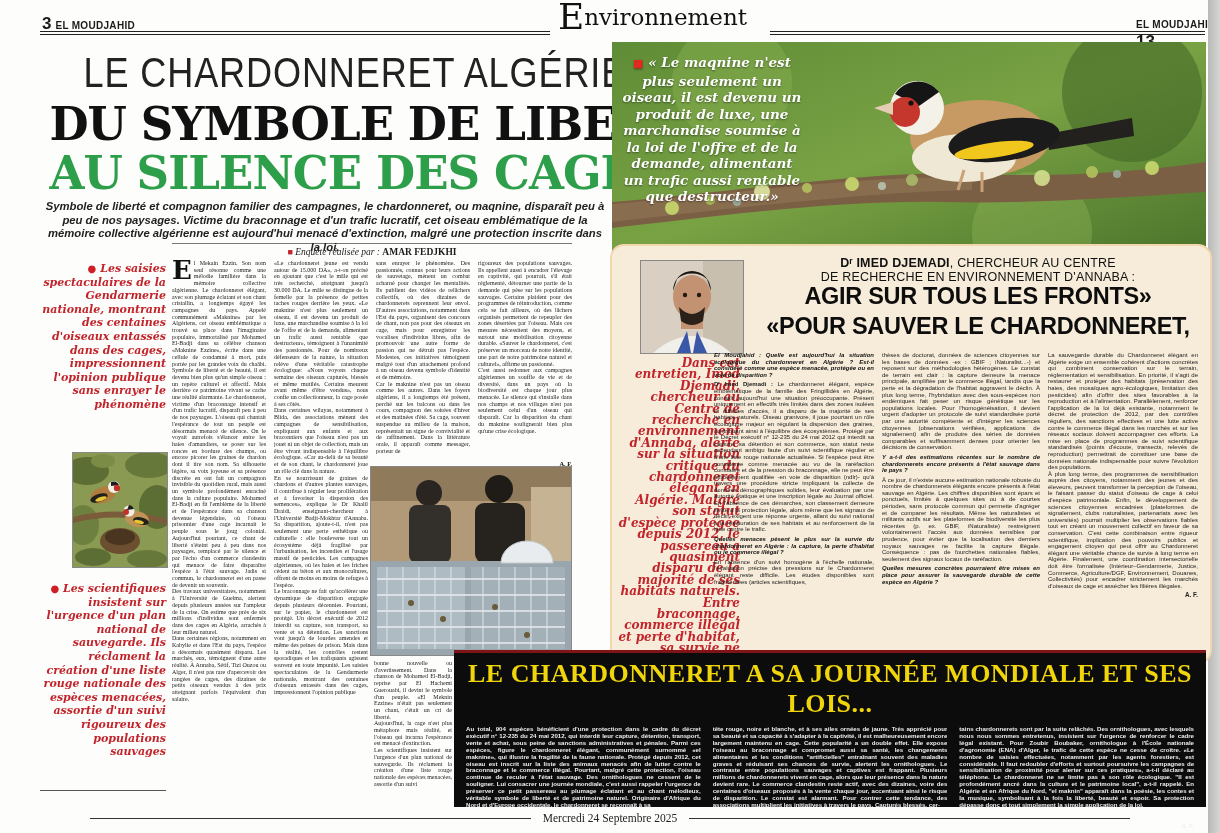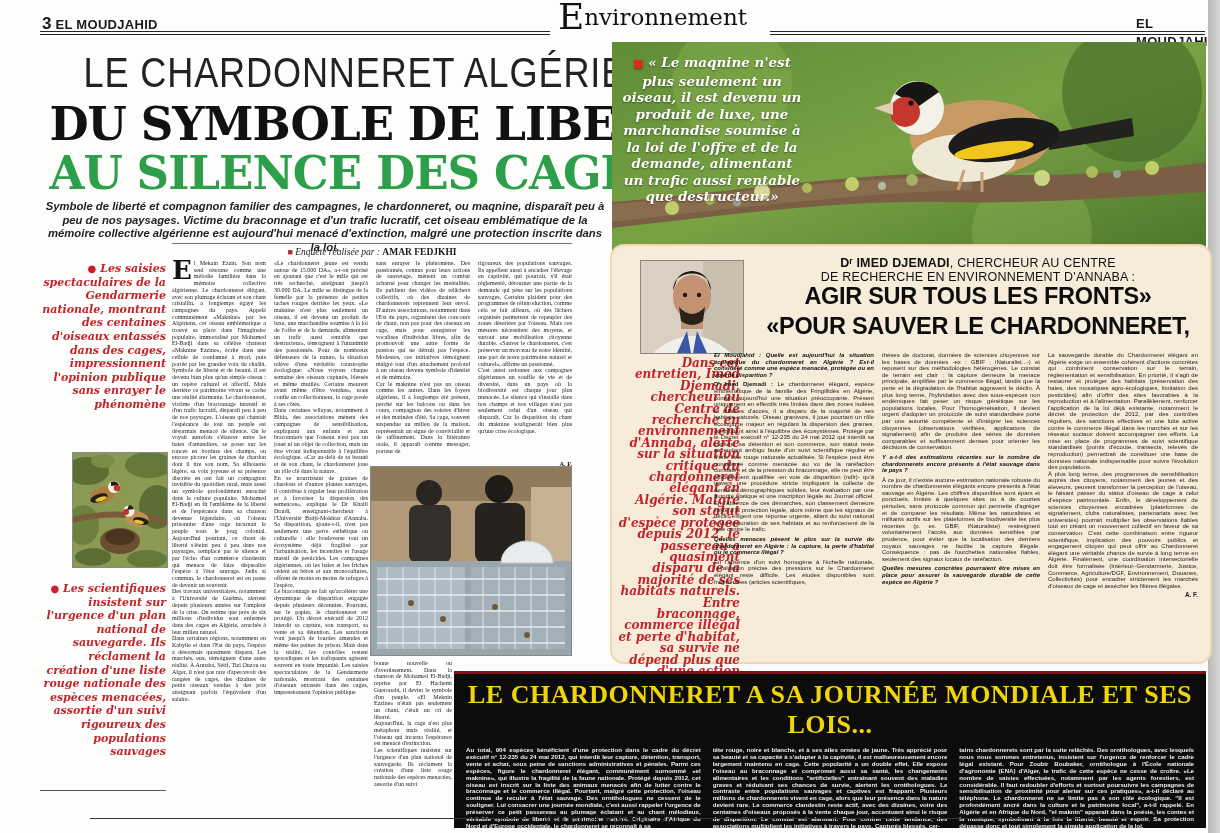"EL MOUDJAHID" .brand { font-size: 13px -> 10px }
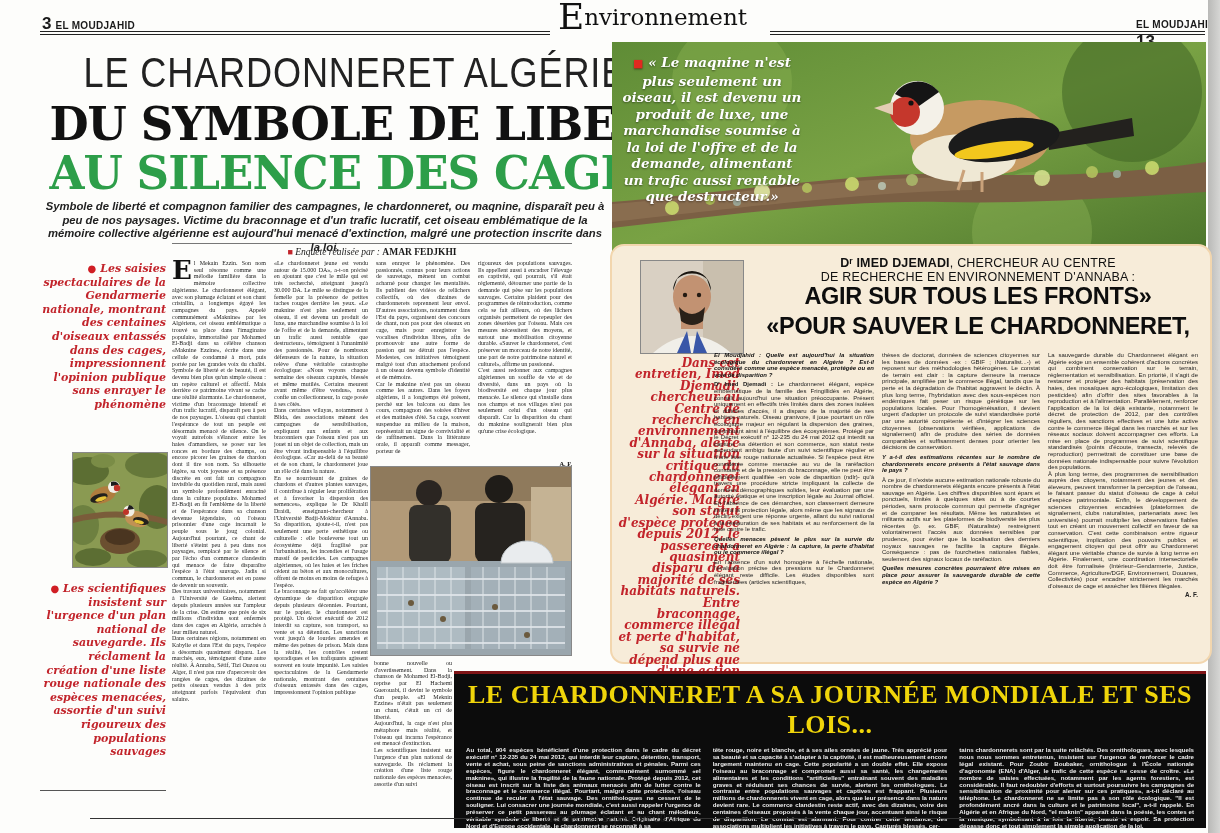"LE CHARDONNERET A SA JOURNÉE" .bbox { margin-top: 21px -> none }
